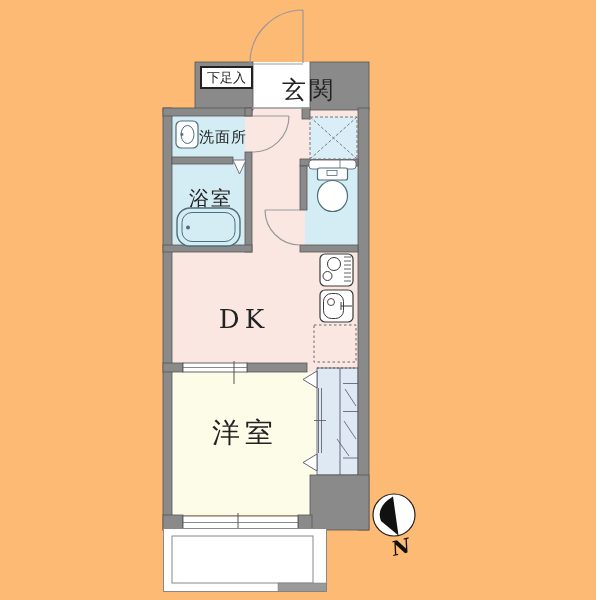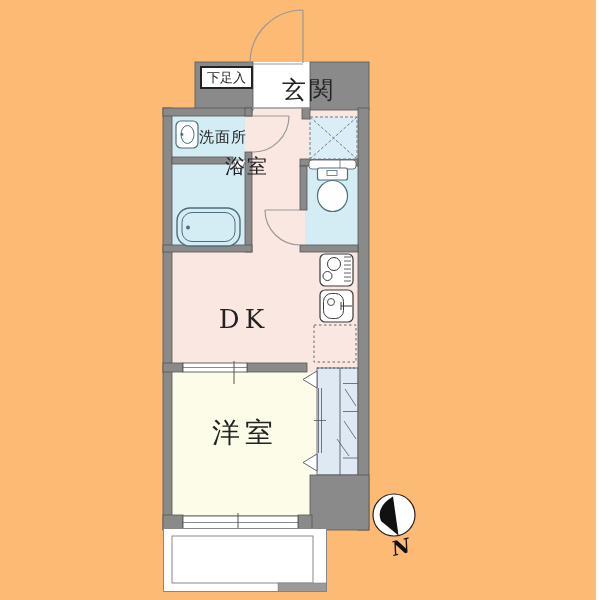"浴室" div.lbl { margin-left: 36px -> none; top: 166px -> 198px }
